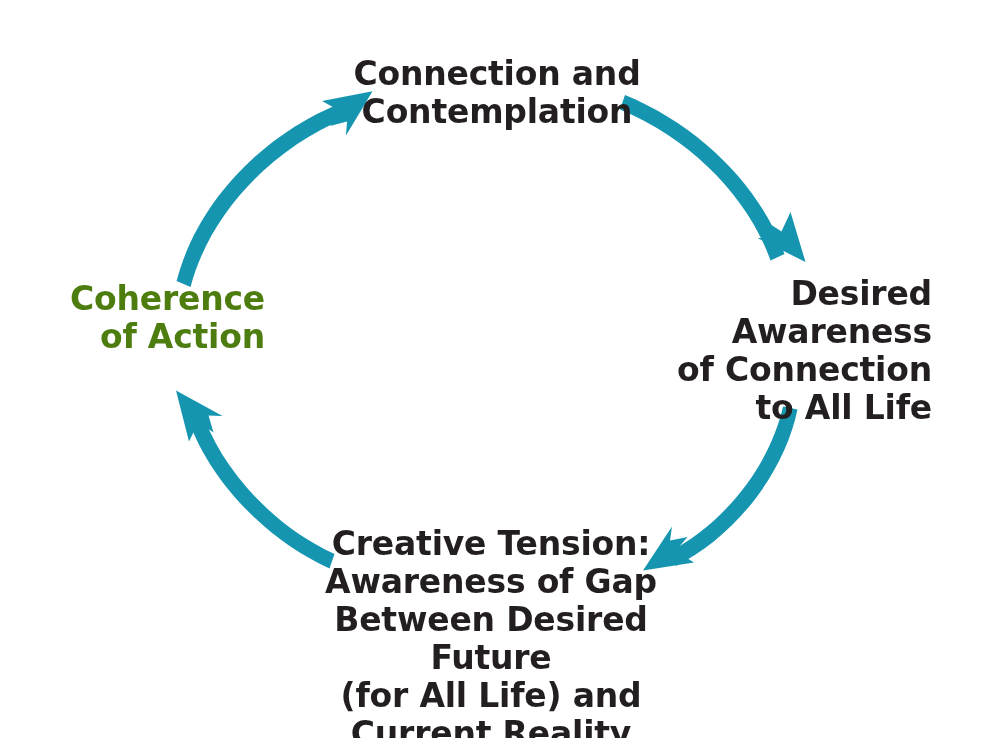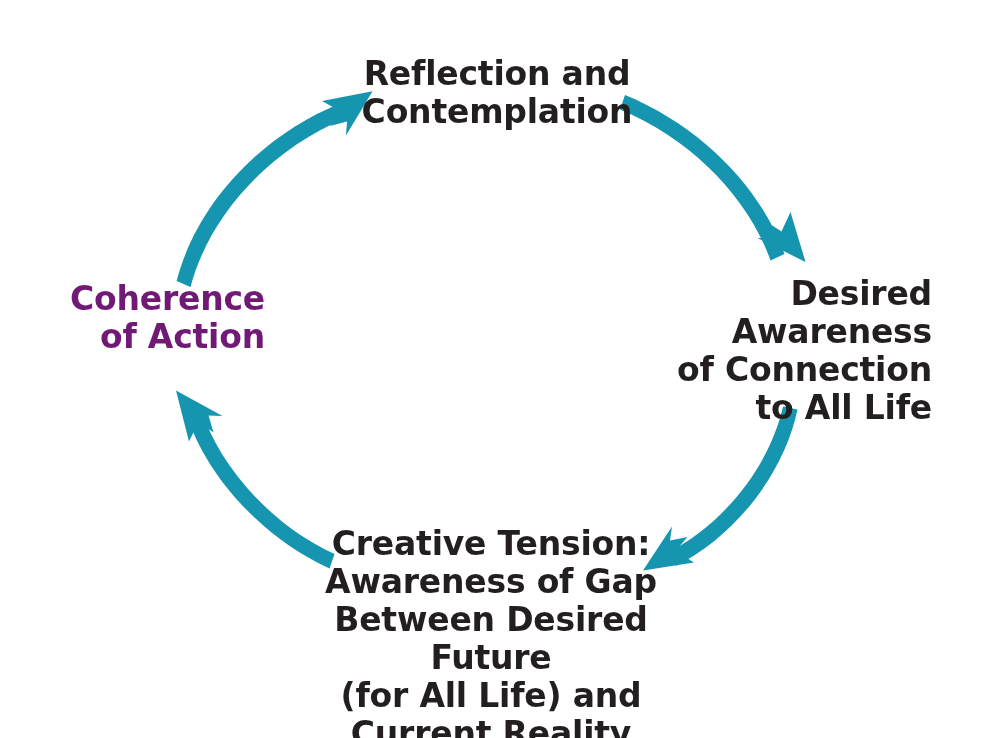"Reflection and" div.node-label { text: Reflection -> Connection }
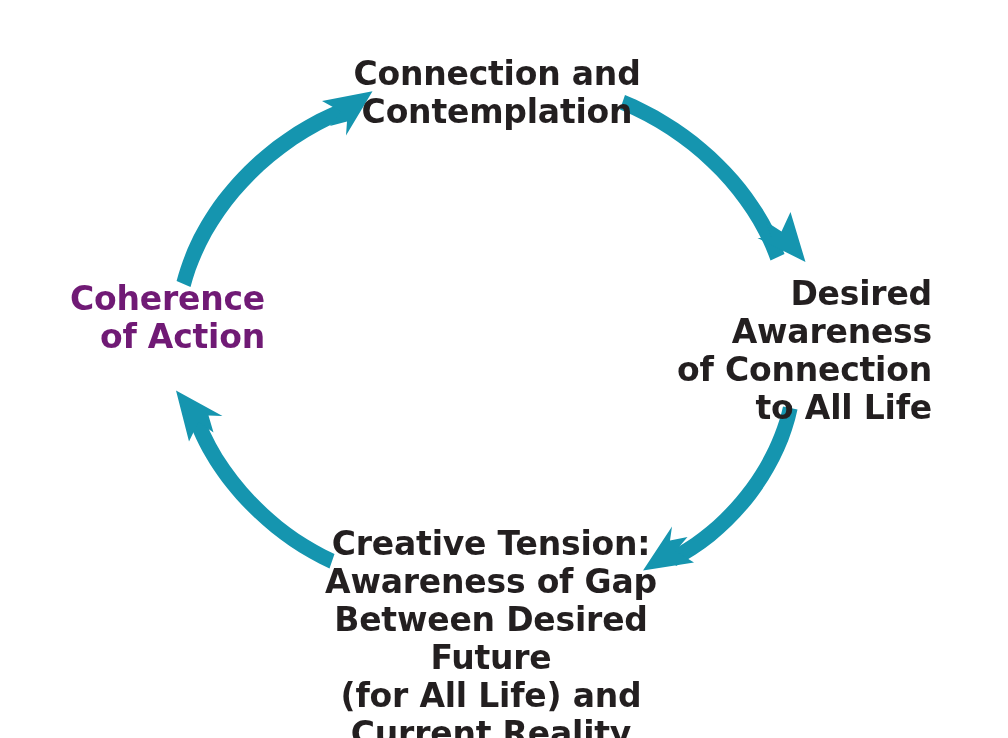"Coherence" div.node-label { color: #701a75 -> #4d7c0f }
